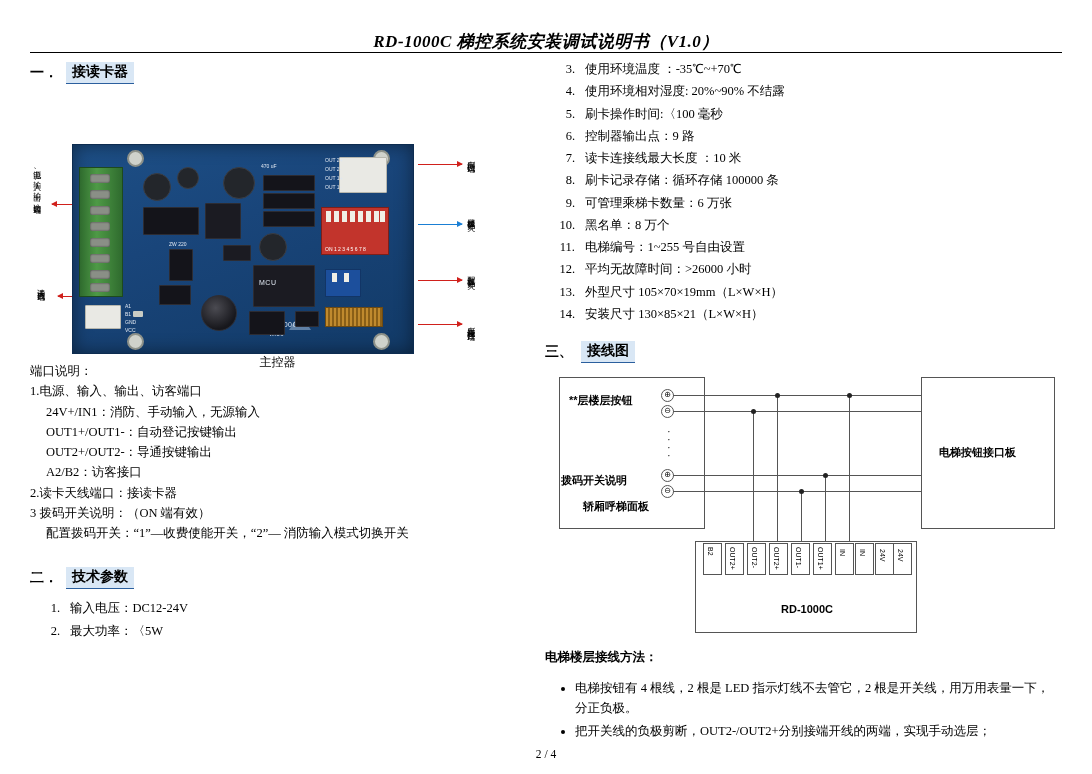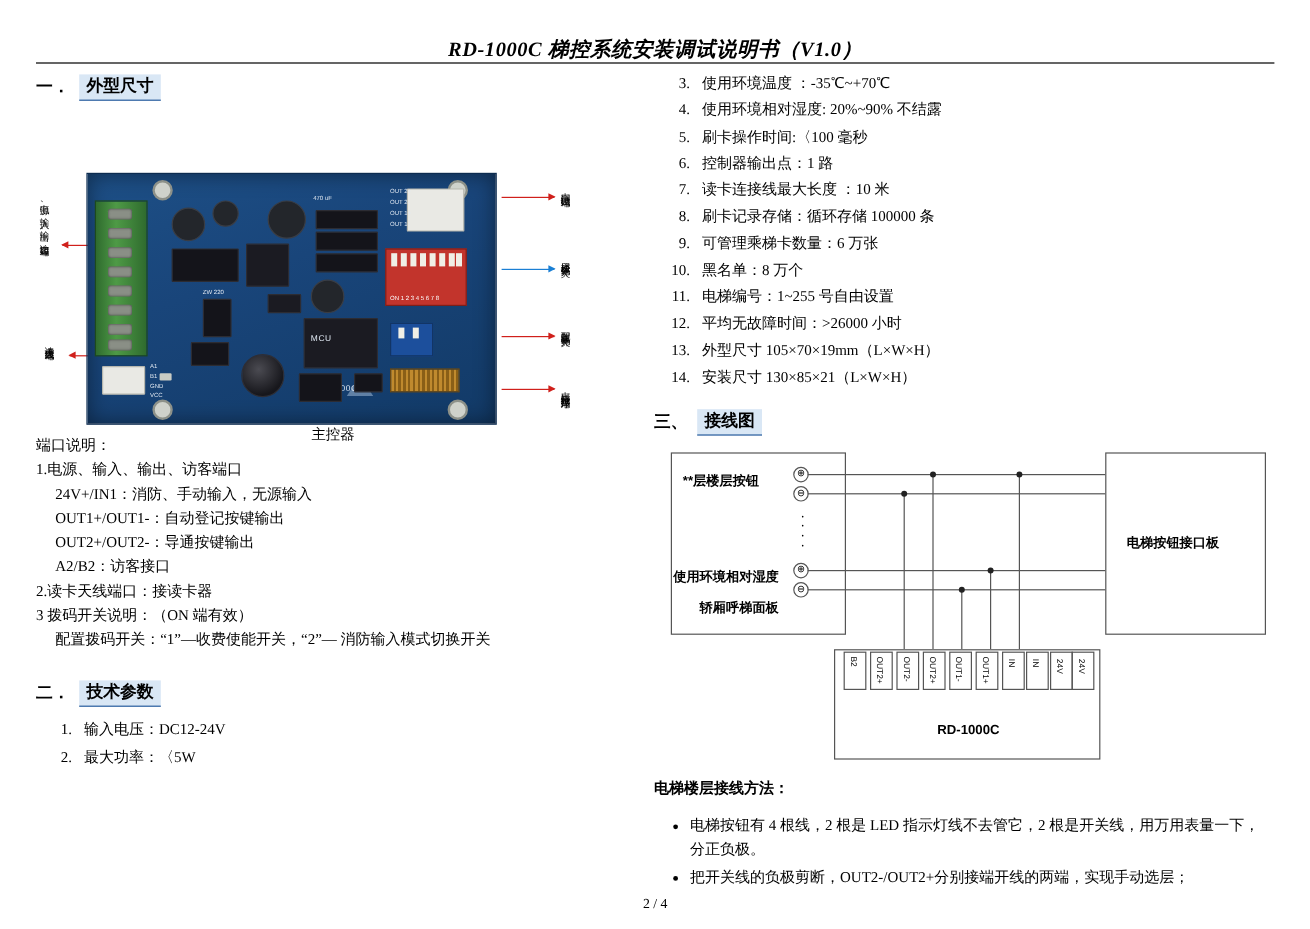"外型尺寸" span.sec-name { text: 外型尺寸 -> 接读卡器 }
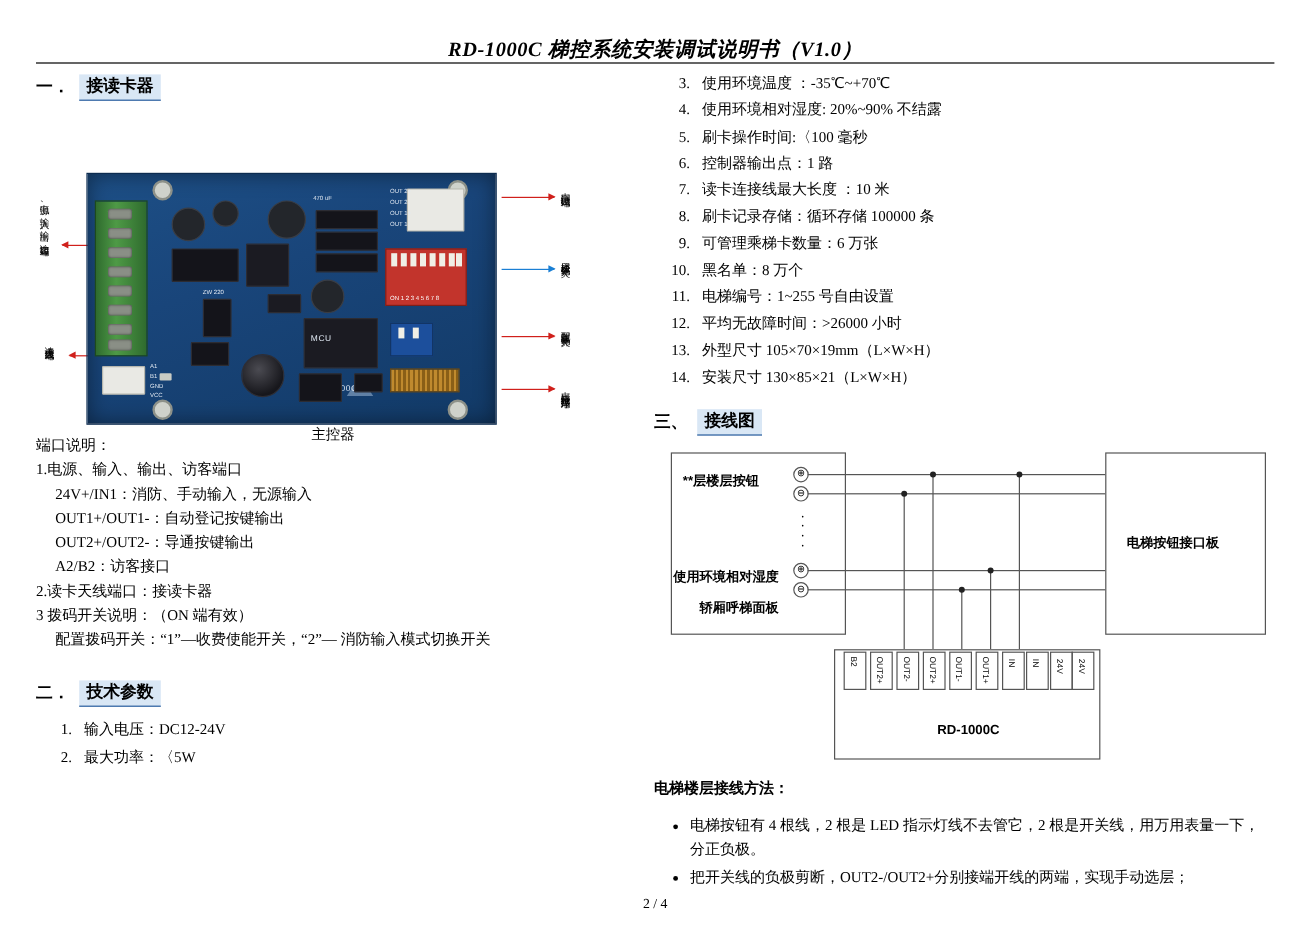"控制器输出点：1 路" span.t { text: 1 -> 9 }
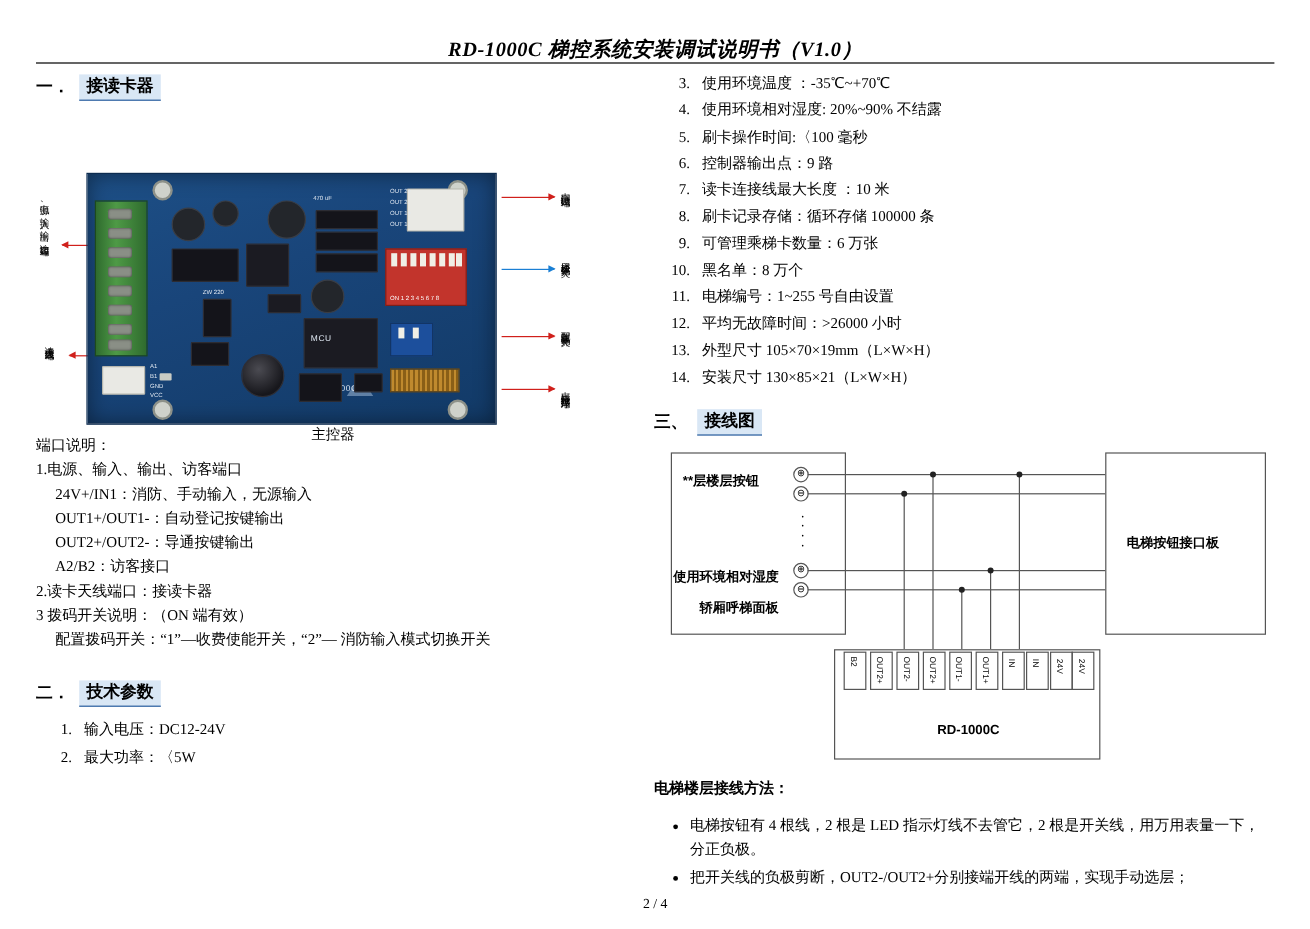"使用环境相对湿度" div.wlabel { text: 使用环境相对湿度 -> 拨码开关说明 }
